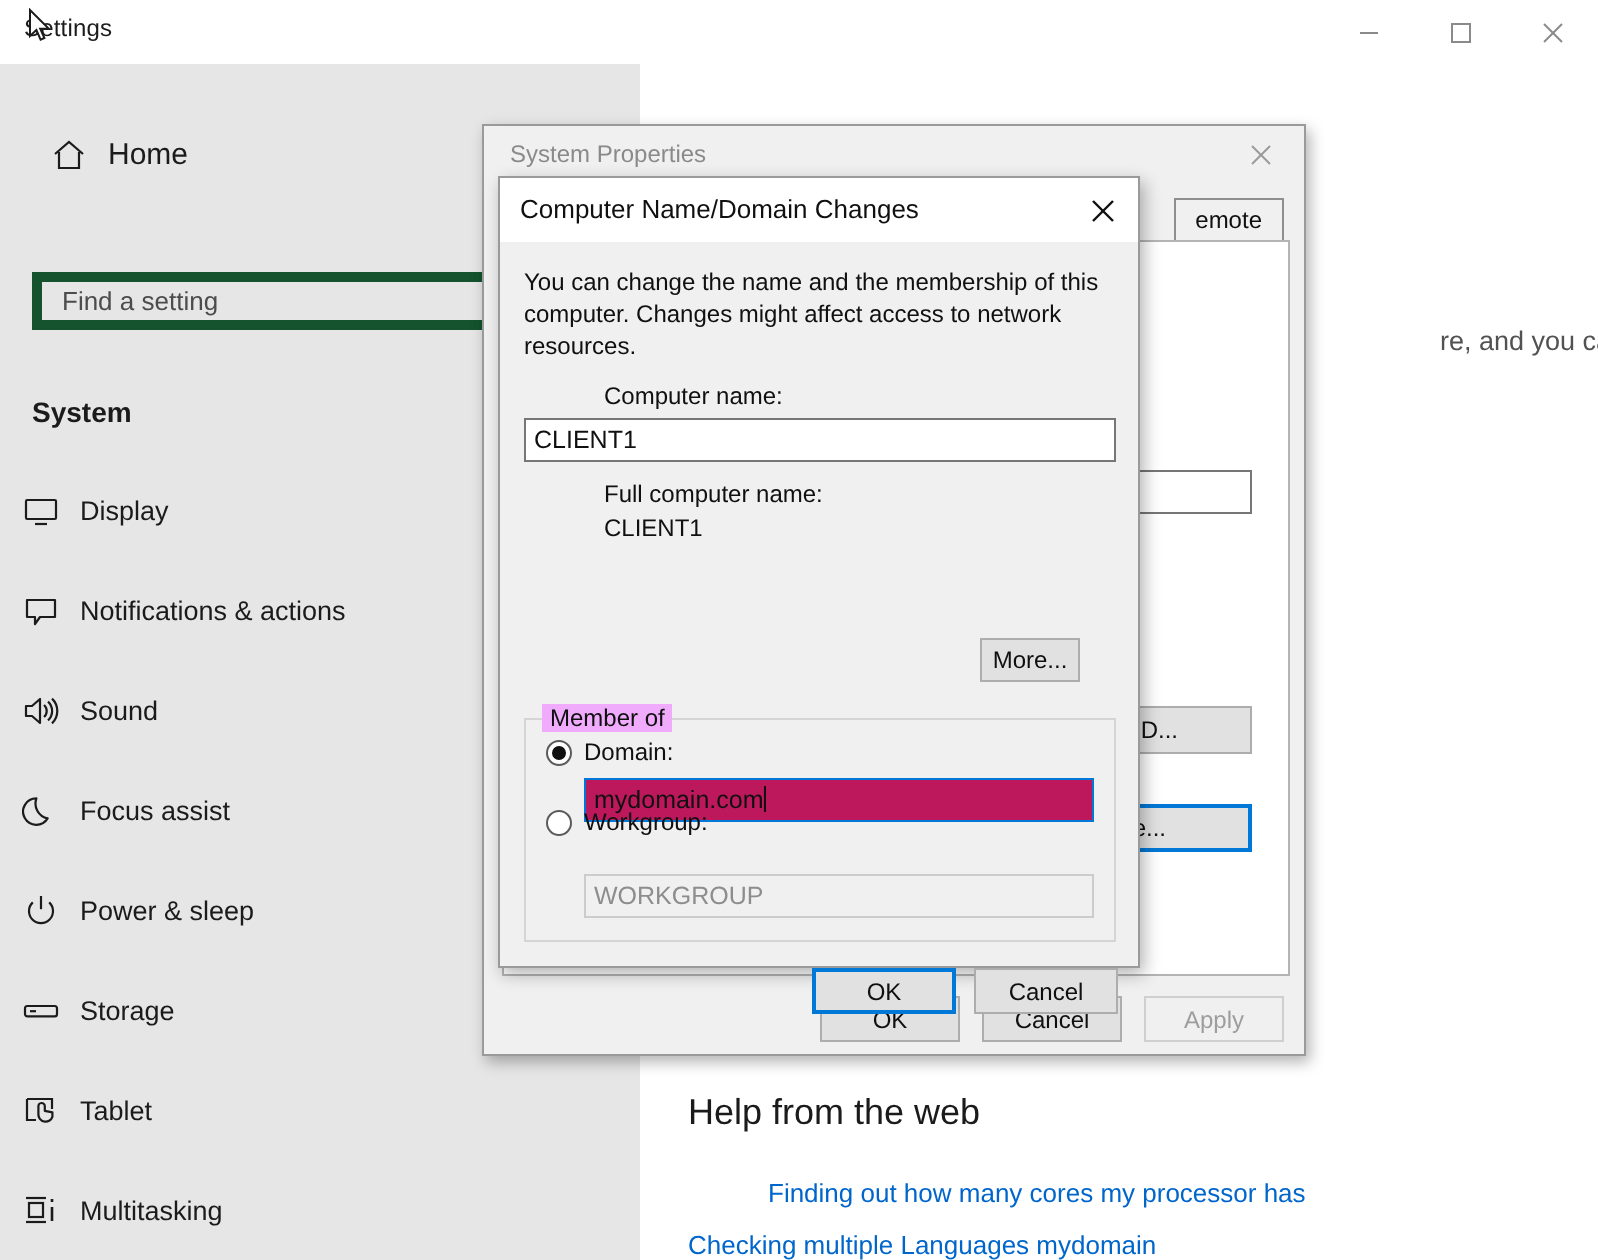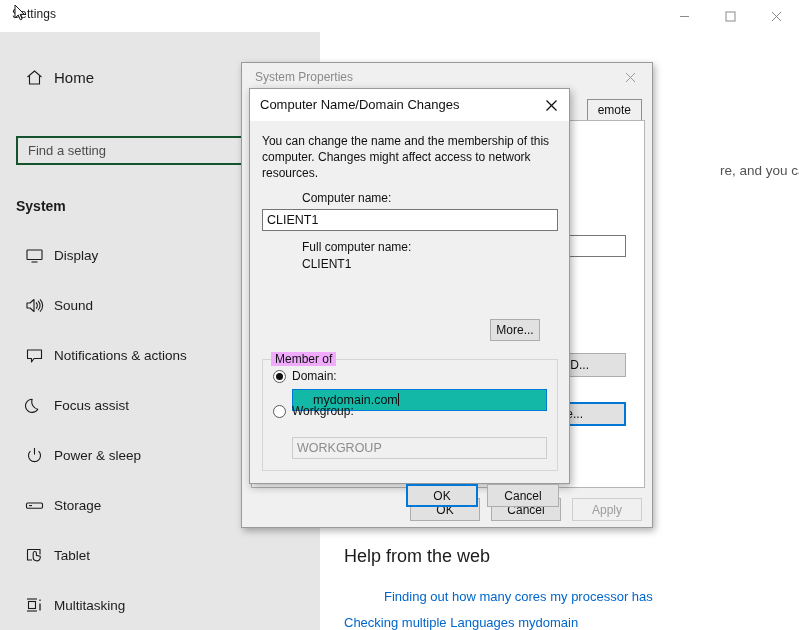"Find a setting" .search-box { border: 2px solid #14532d -> 5px solid #14532d }
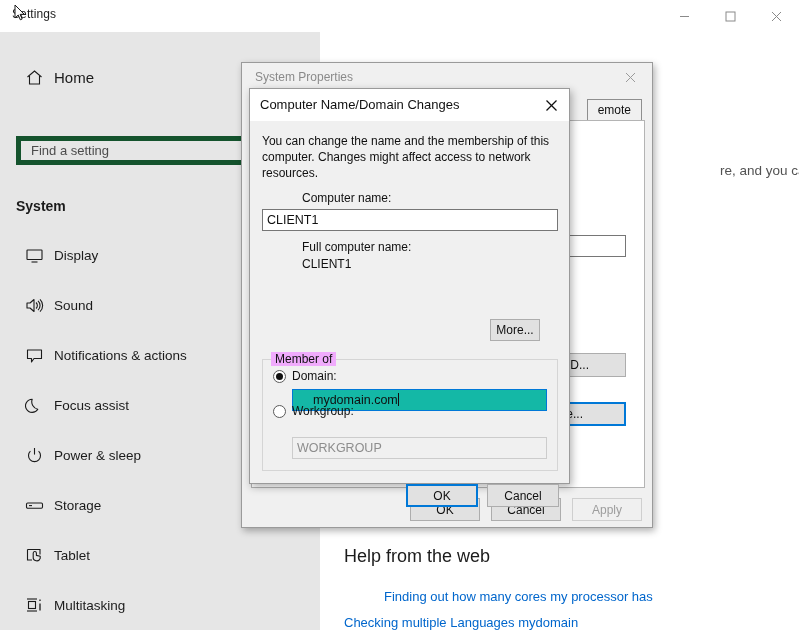"Display" .nav-item { padding-left: 14px -> none }
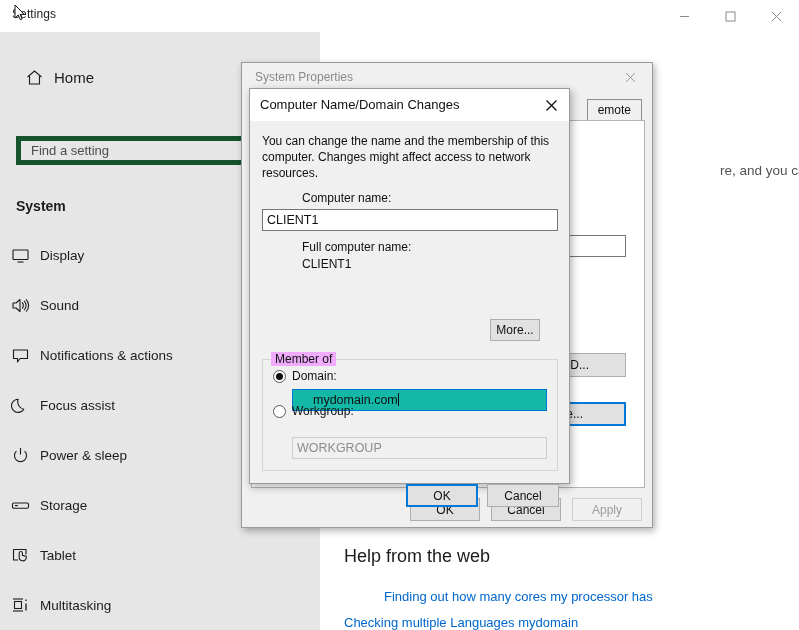"Sound" div.nav-item { order: before "Notifications & actions" -> after "Notifications & actions" }
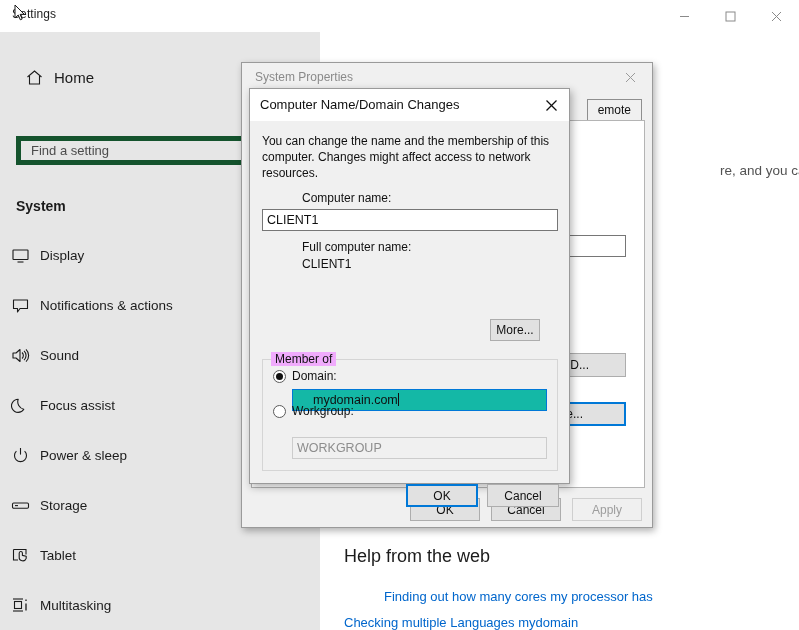"mydomain.com" .field-domain { background: #14b8a6 -> #be185d; padding-left: 20px -> 4px }
